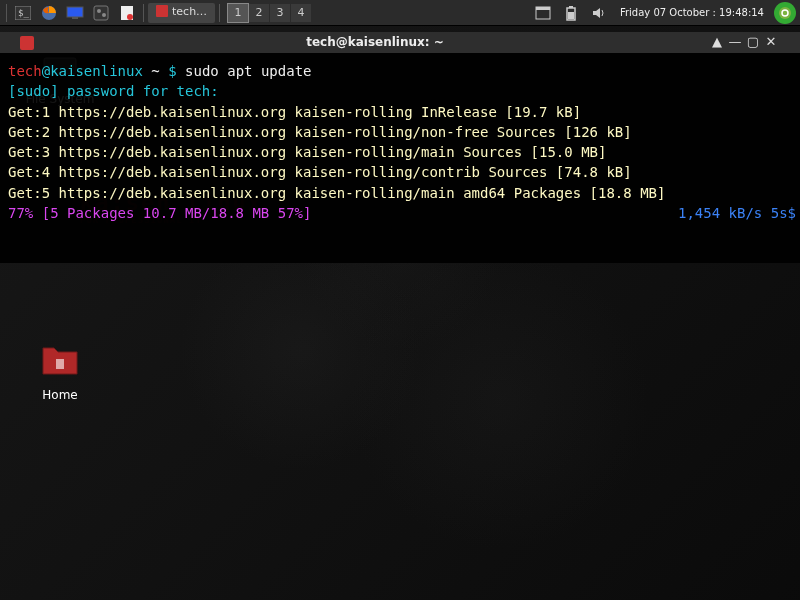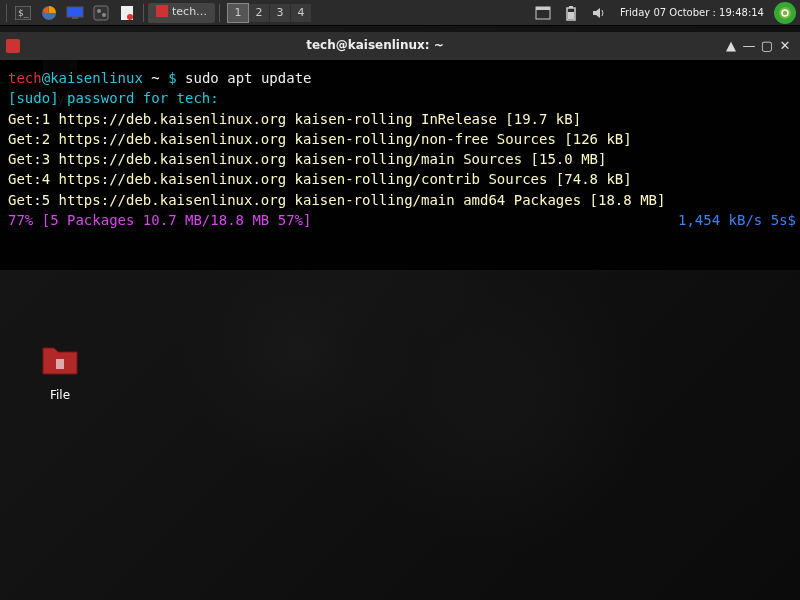"tech@kaisenlinux: ~" .titlebar { height: 28px -> 21px; padding: 0 6px -> 0 20px }
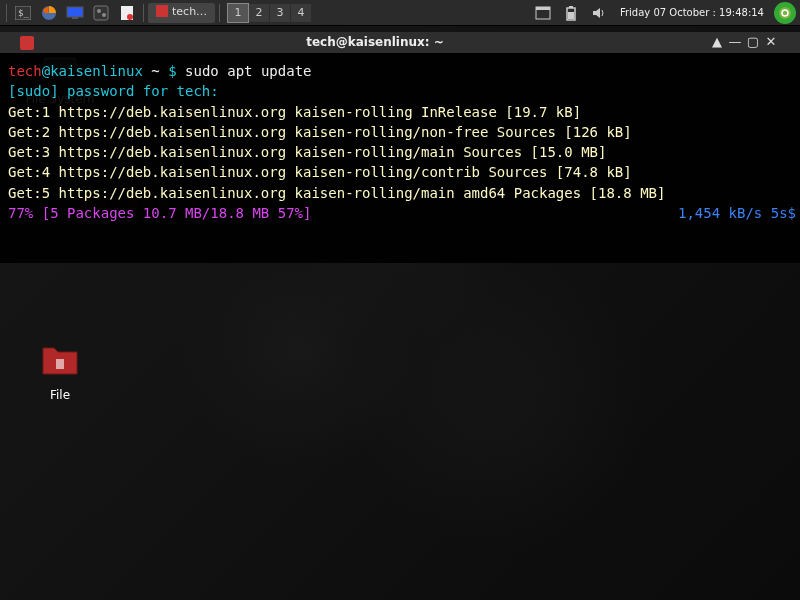"File" div.label { text: File -> Home }
